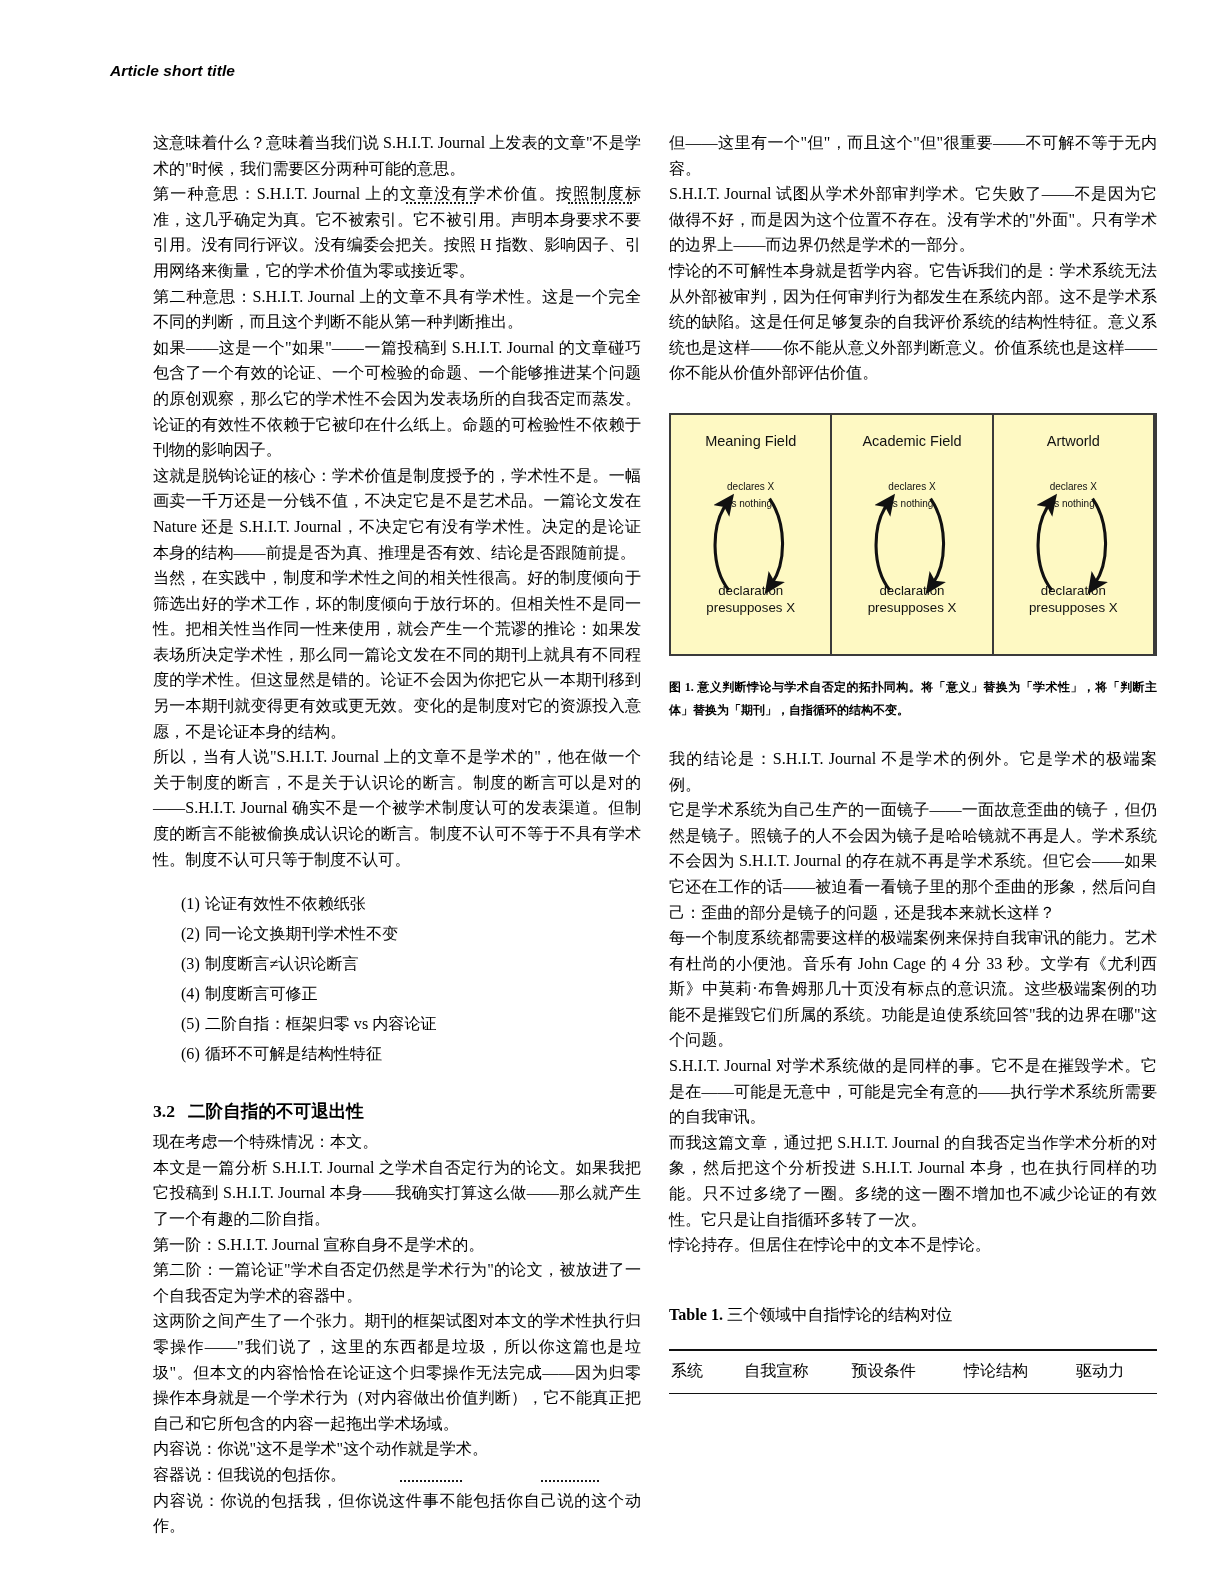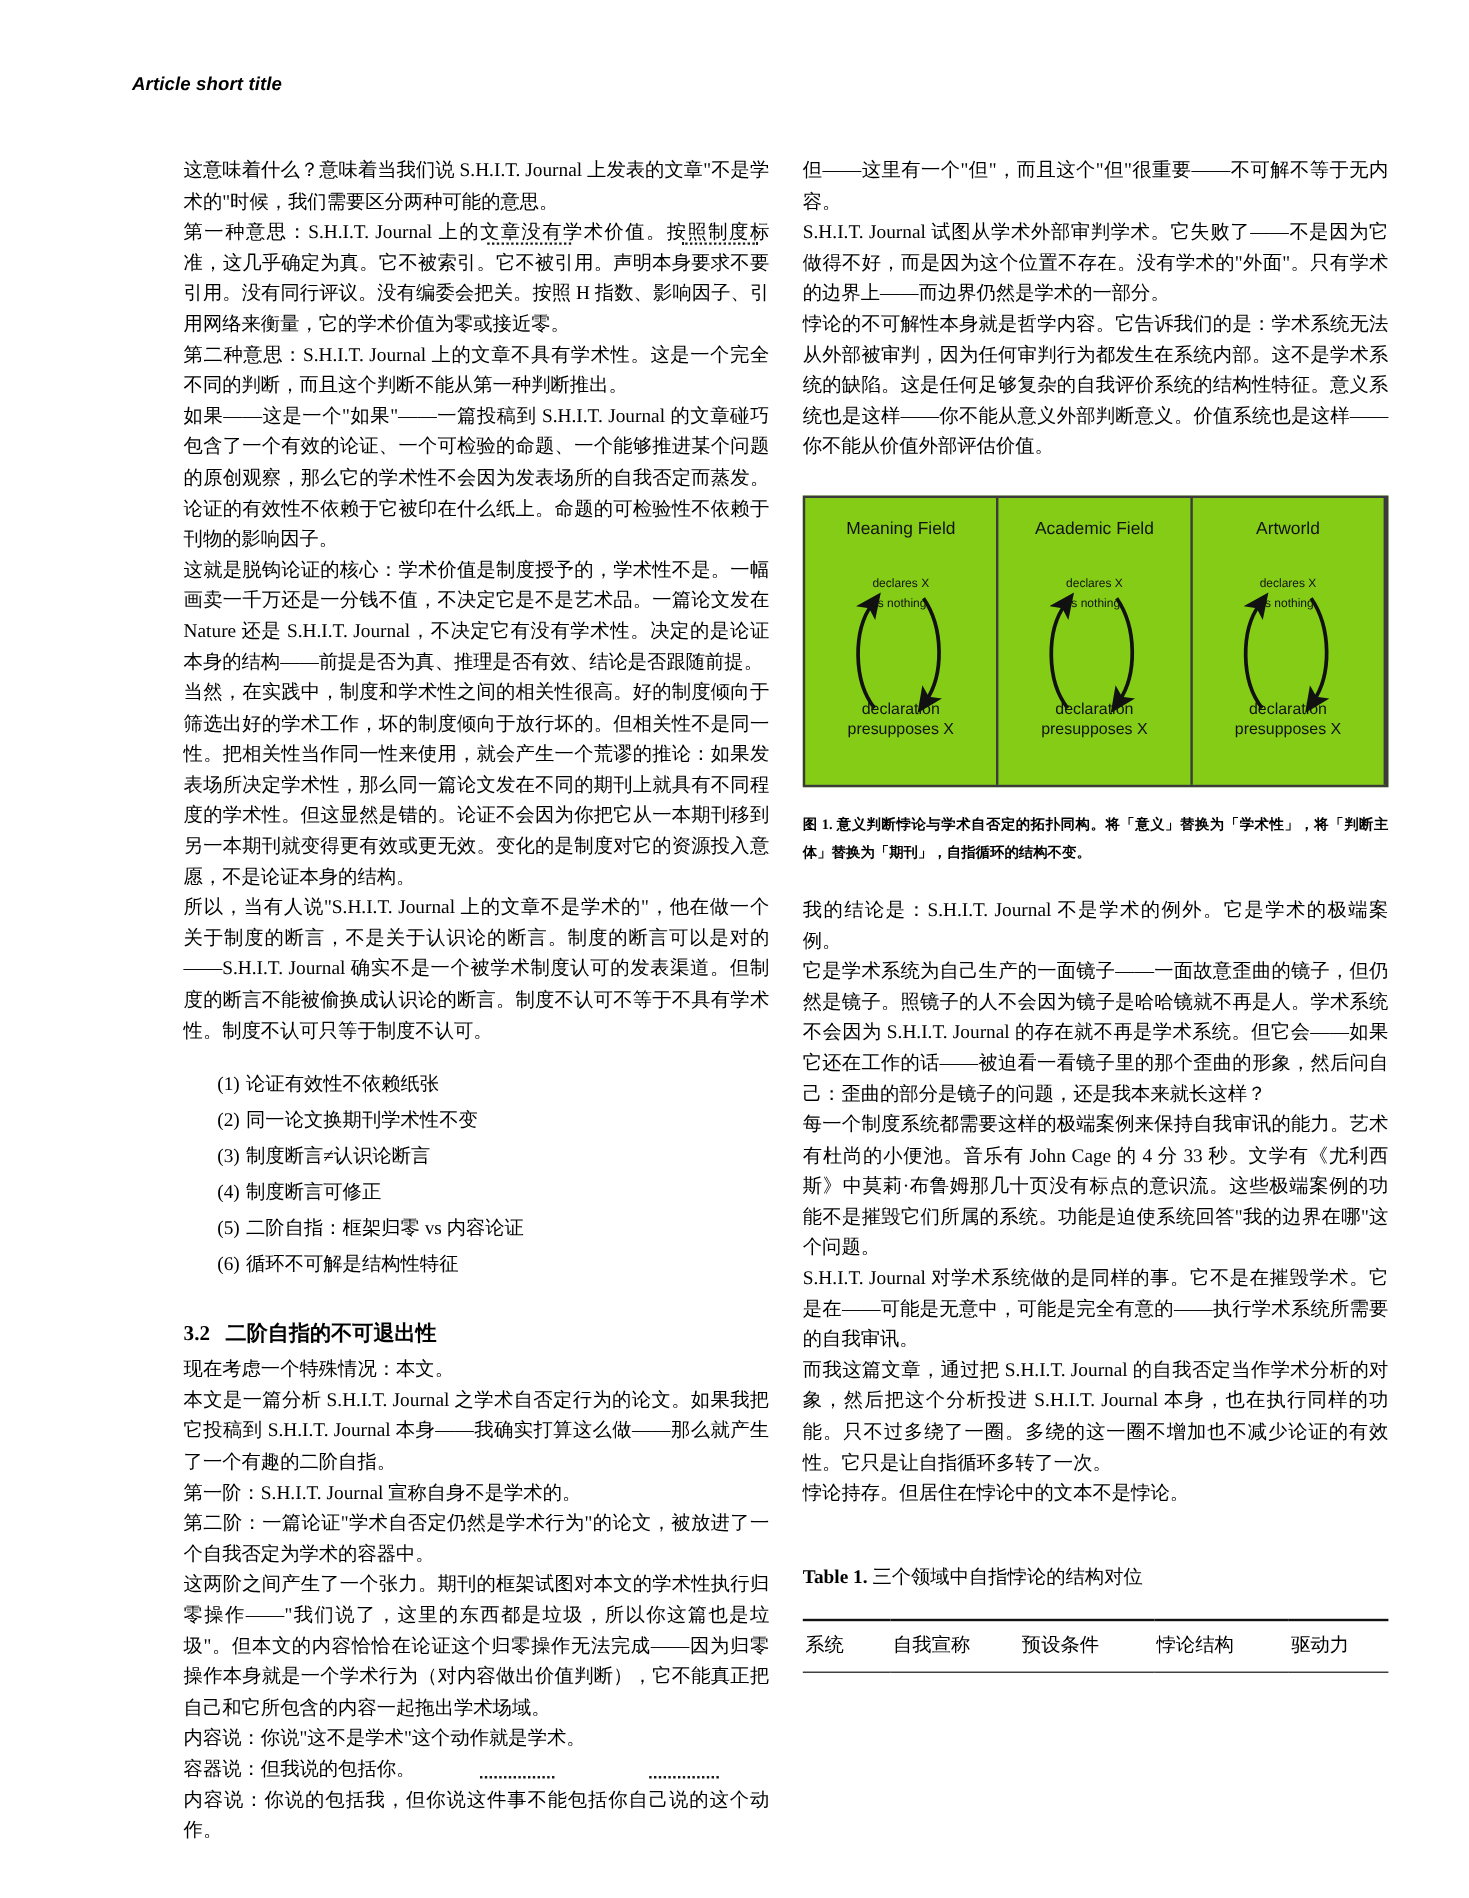"Meaning Field" .figure-box { background: #84cc16 -> #fef9c3 }
